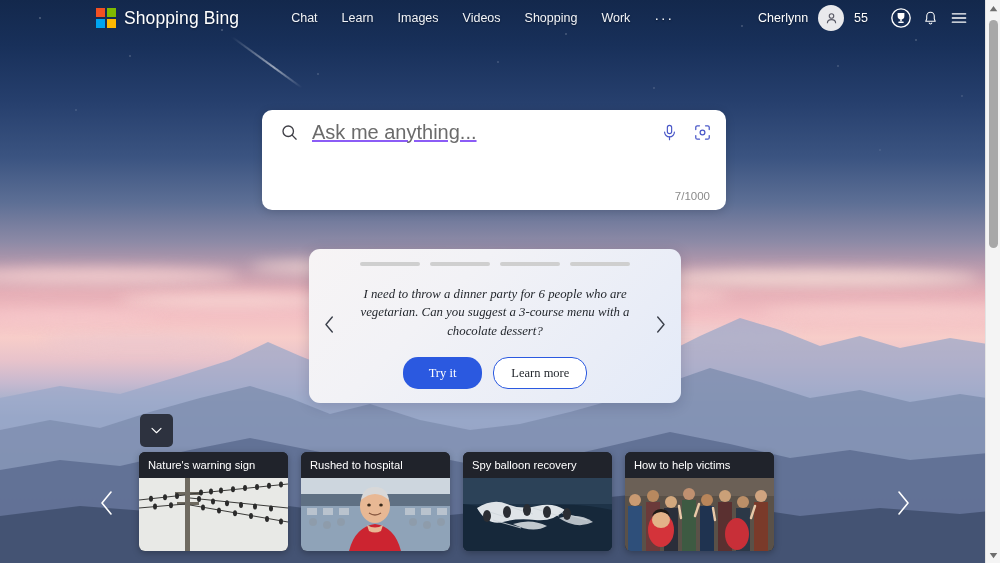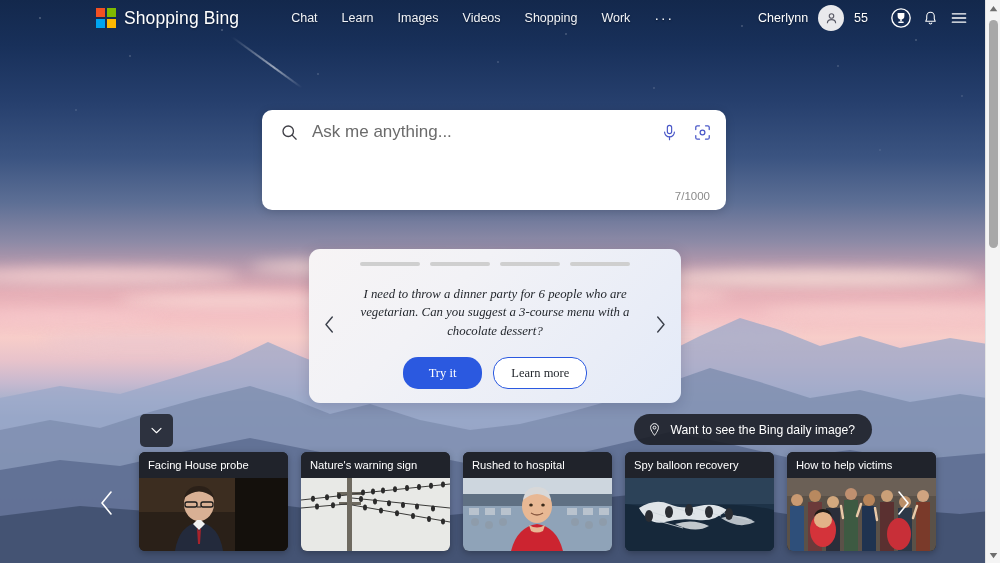"Ask me anything..." .search-input { font-size: 17px -> 20px; text-decoration: none -> underline }
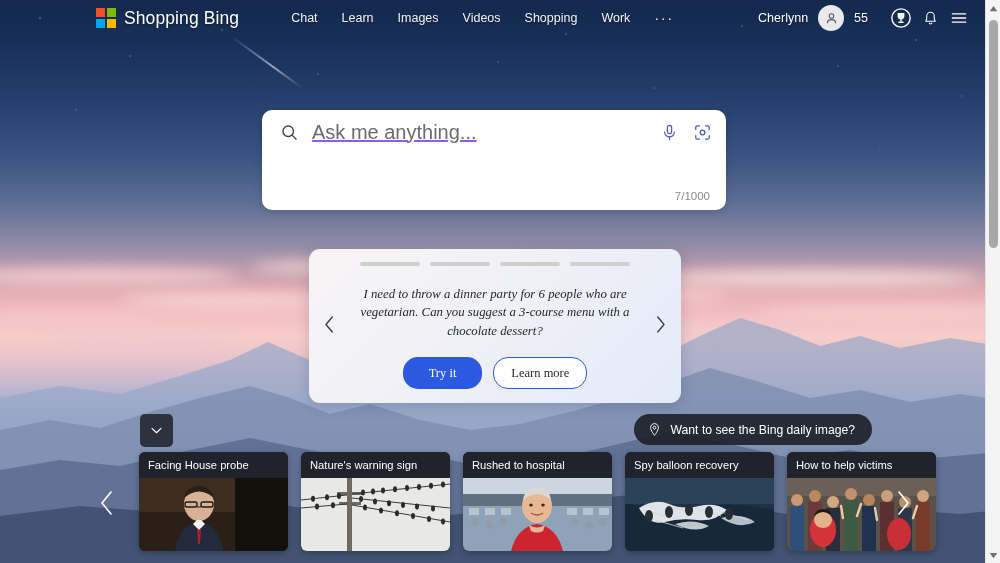"Want to see the Bing" div.daily-tip { html: <div> <svg> <path></path> <circle></circle> </svg> <span>Want to see the Bing daily image?</span> </div> -> none }
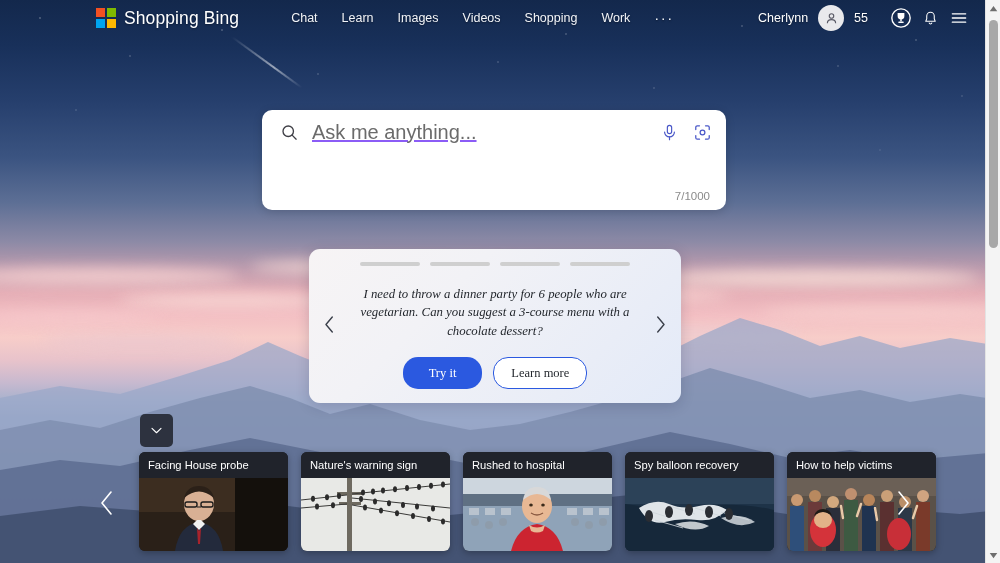"Facing House probe" div.news-card { html: <div> <div>Facing House probe</div> <div> <svg> <rect></rect> <rect></rect> <rect></rect> <ellipse></ellipse> <path></path> <rect></rect> <rect></rect> <path></path> <path></path> <path></path> <path></path> </svg> </div> </div> -> none }
